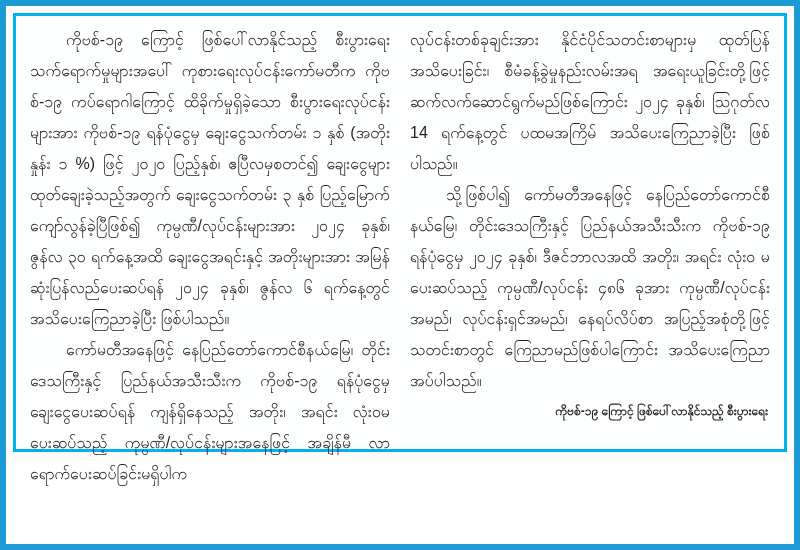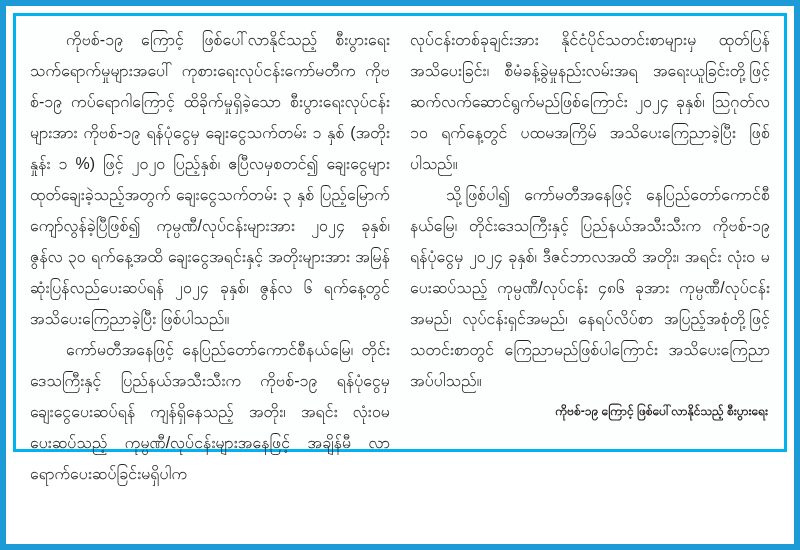"လုပ်ငန်းတစ်ခုချင်းအား" p { text: ၁၀ -> 14 }
